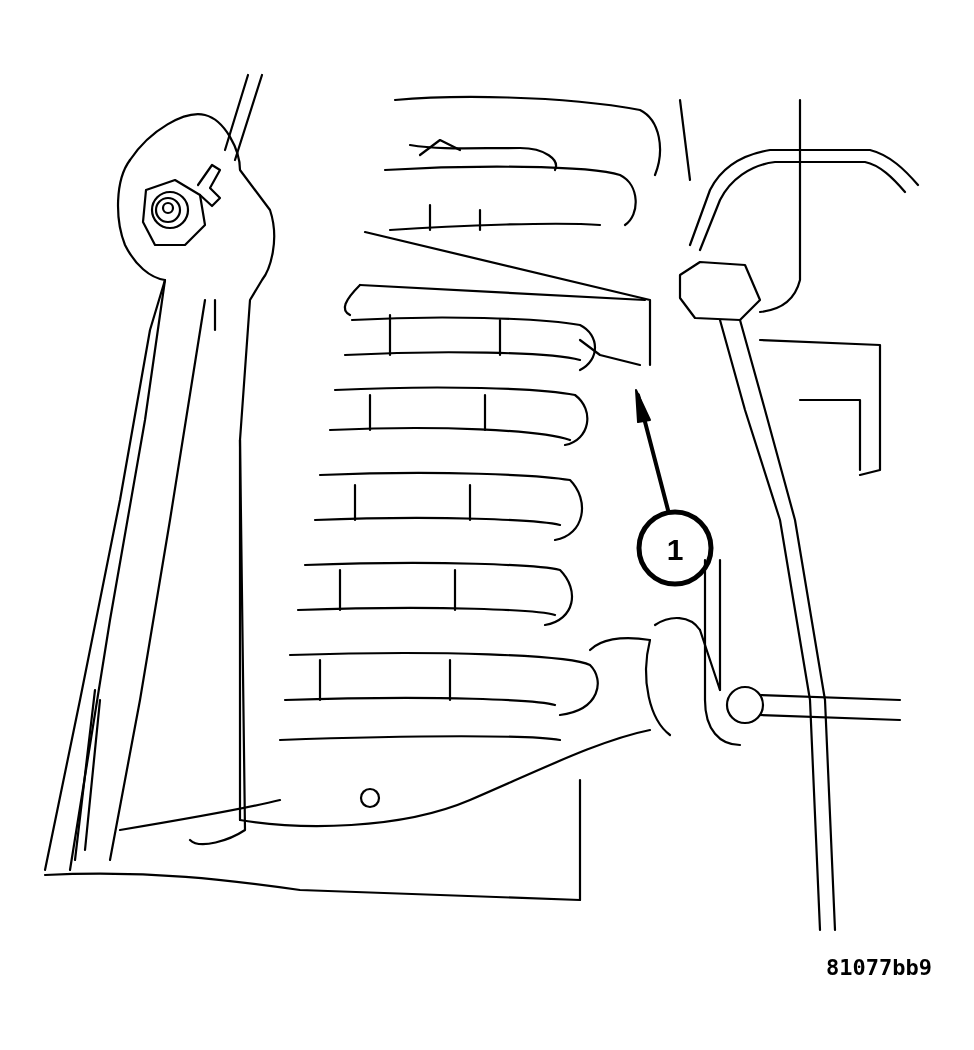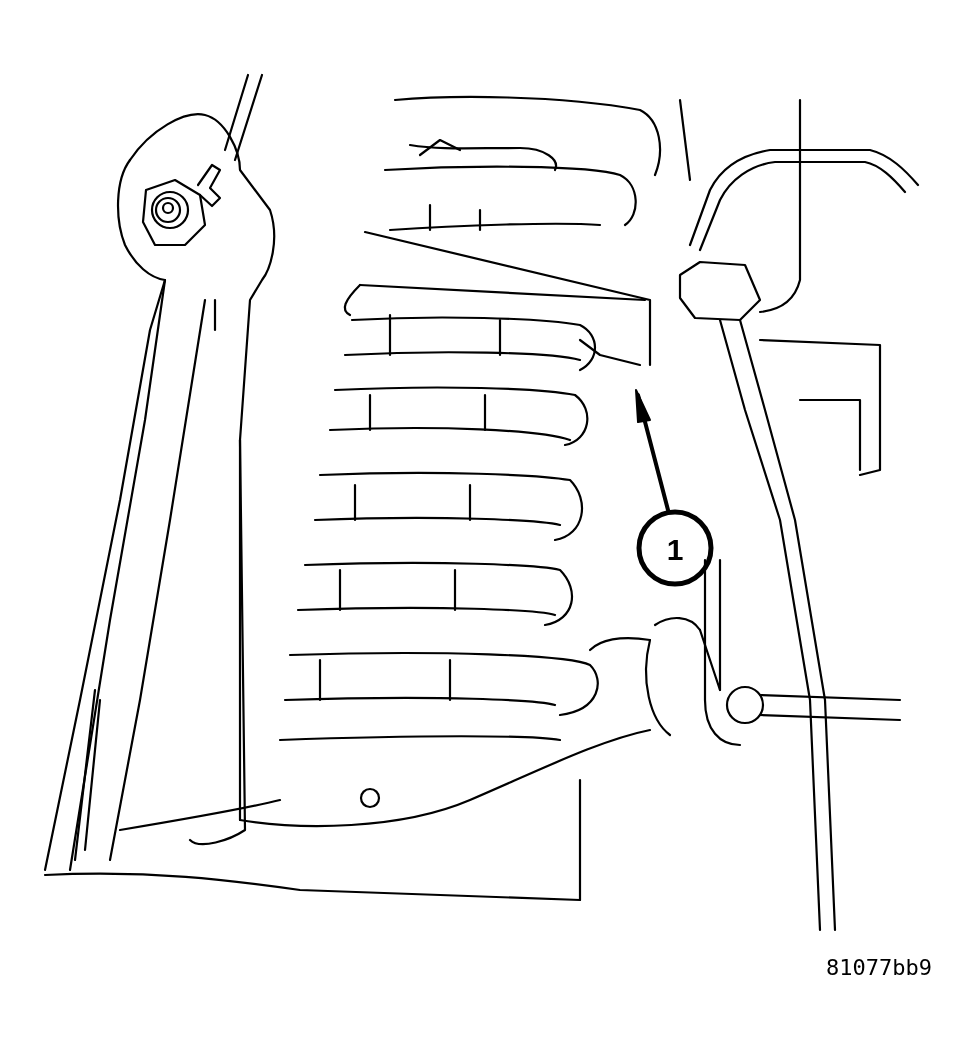"81077bb9" .fig-id { font-weight: normal -> bold }
